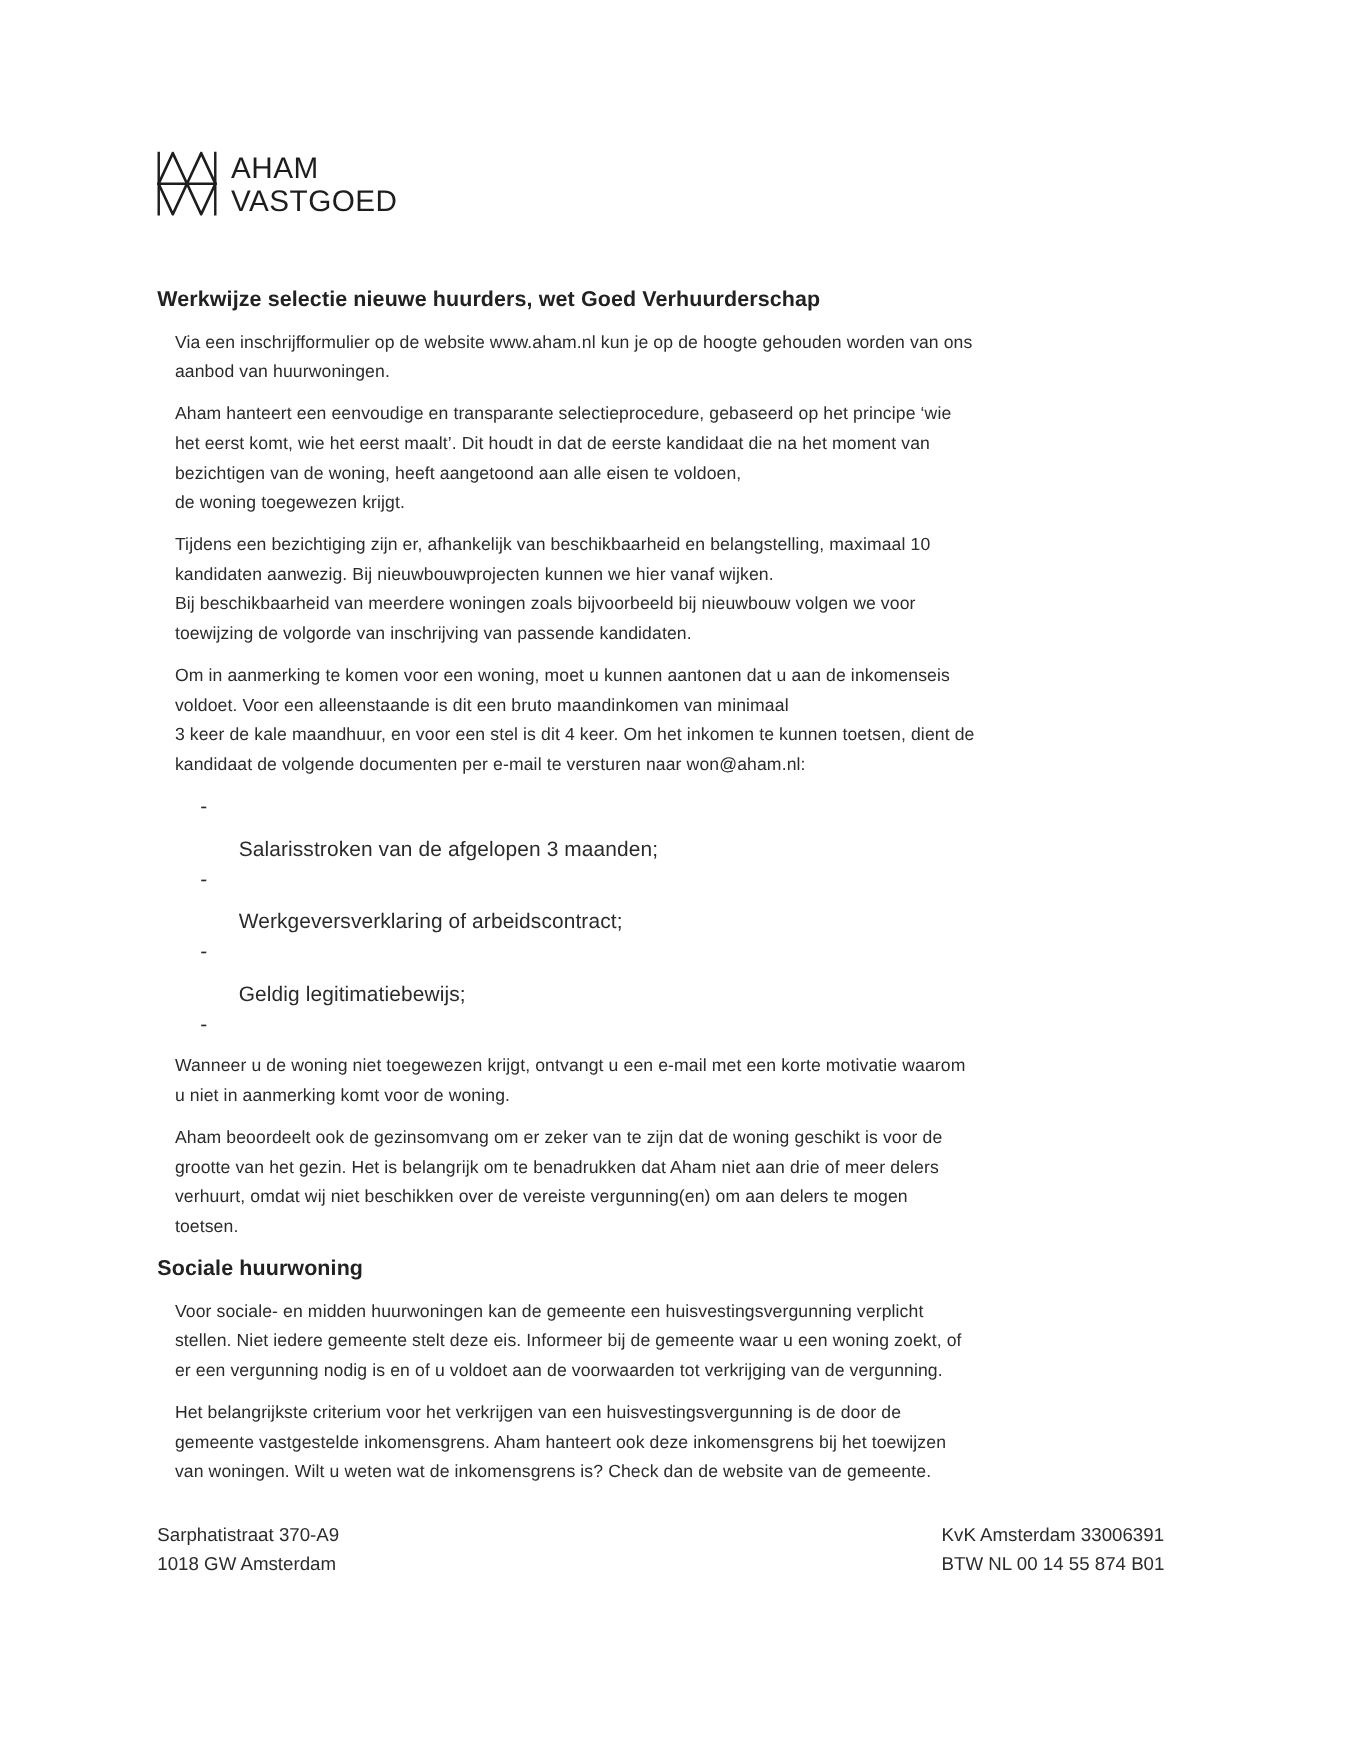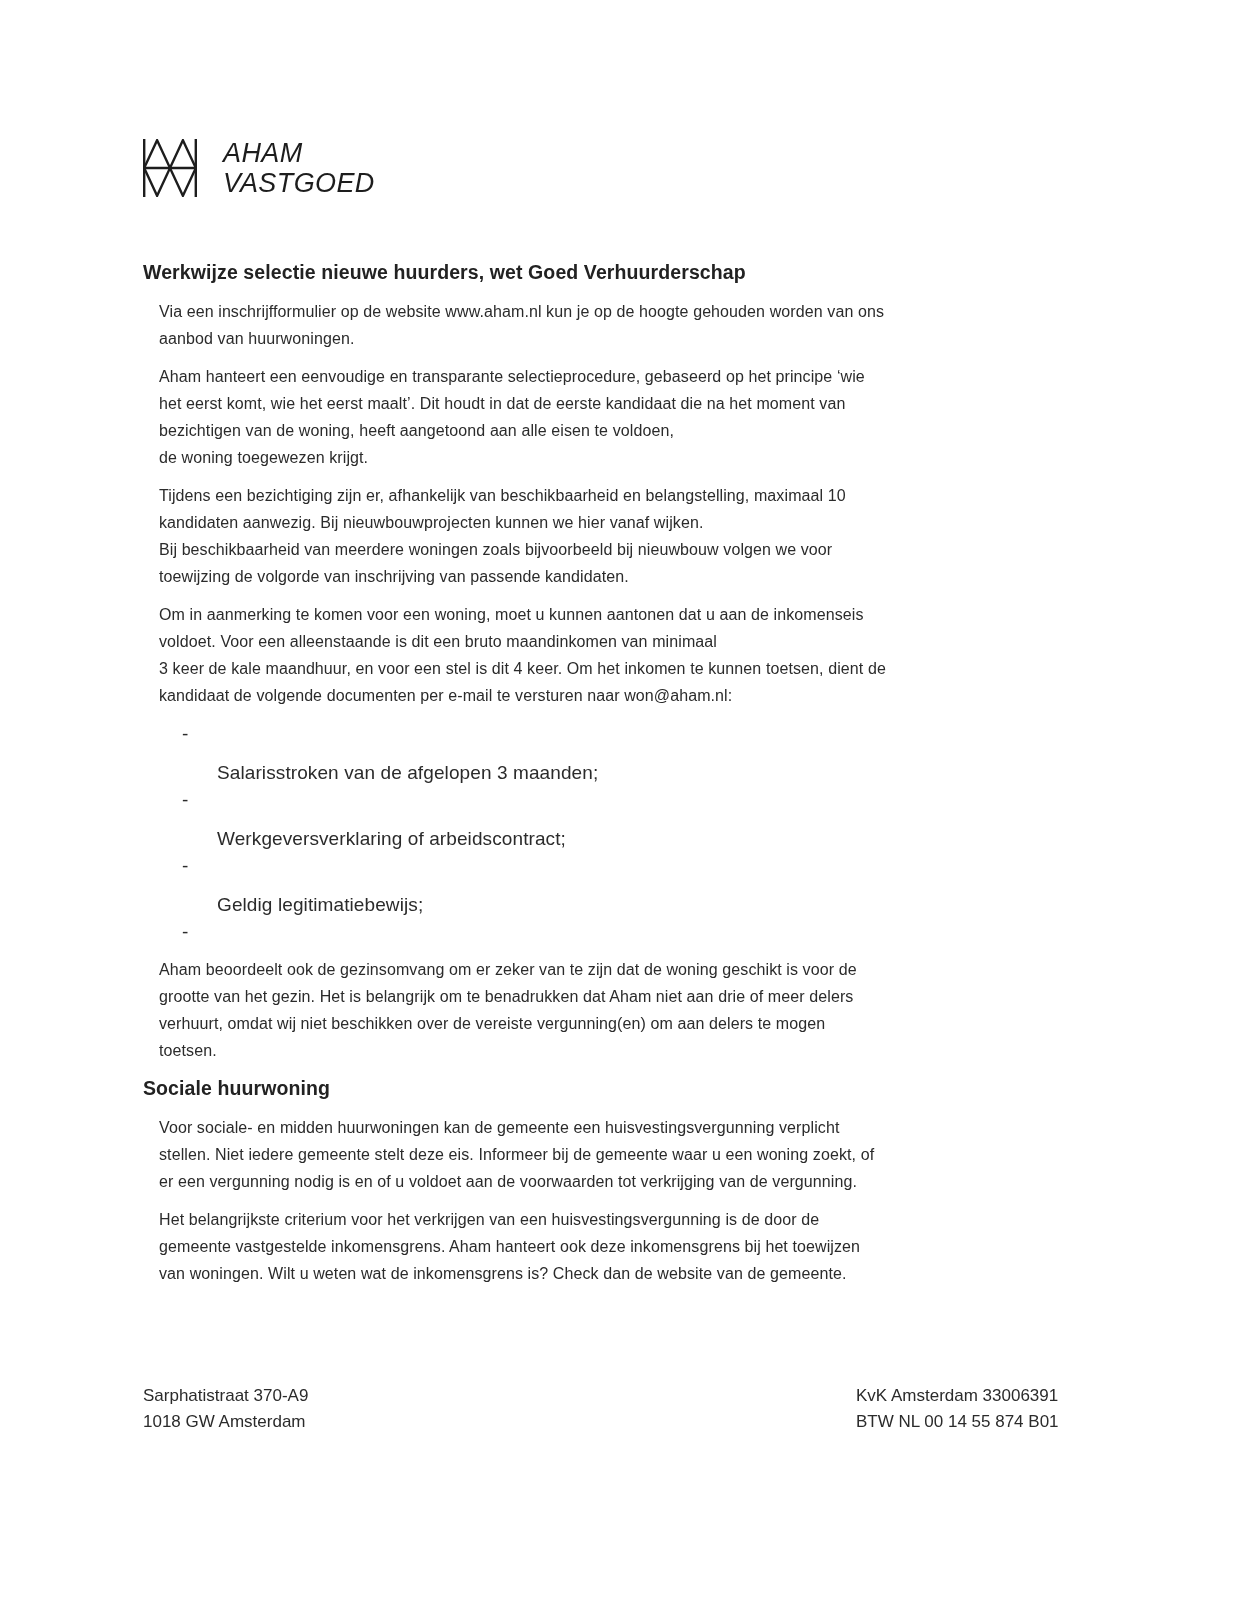"AHAM" .logo { align-items: center -> flex-start; font-style: italic -> none; gap: 26px -> 13px }
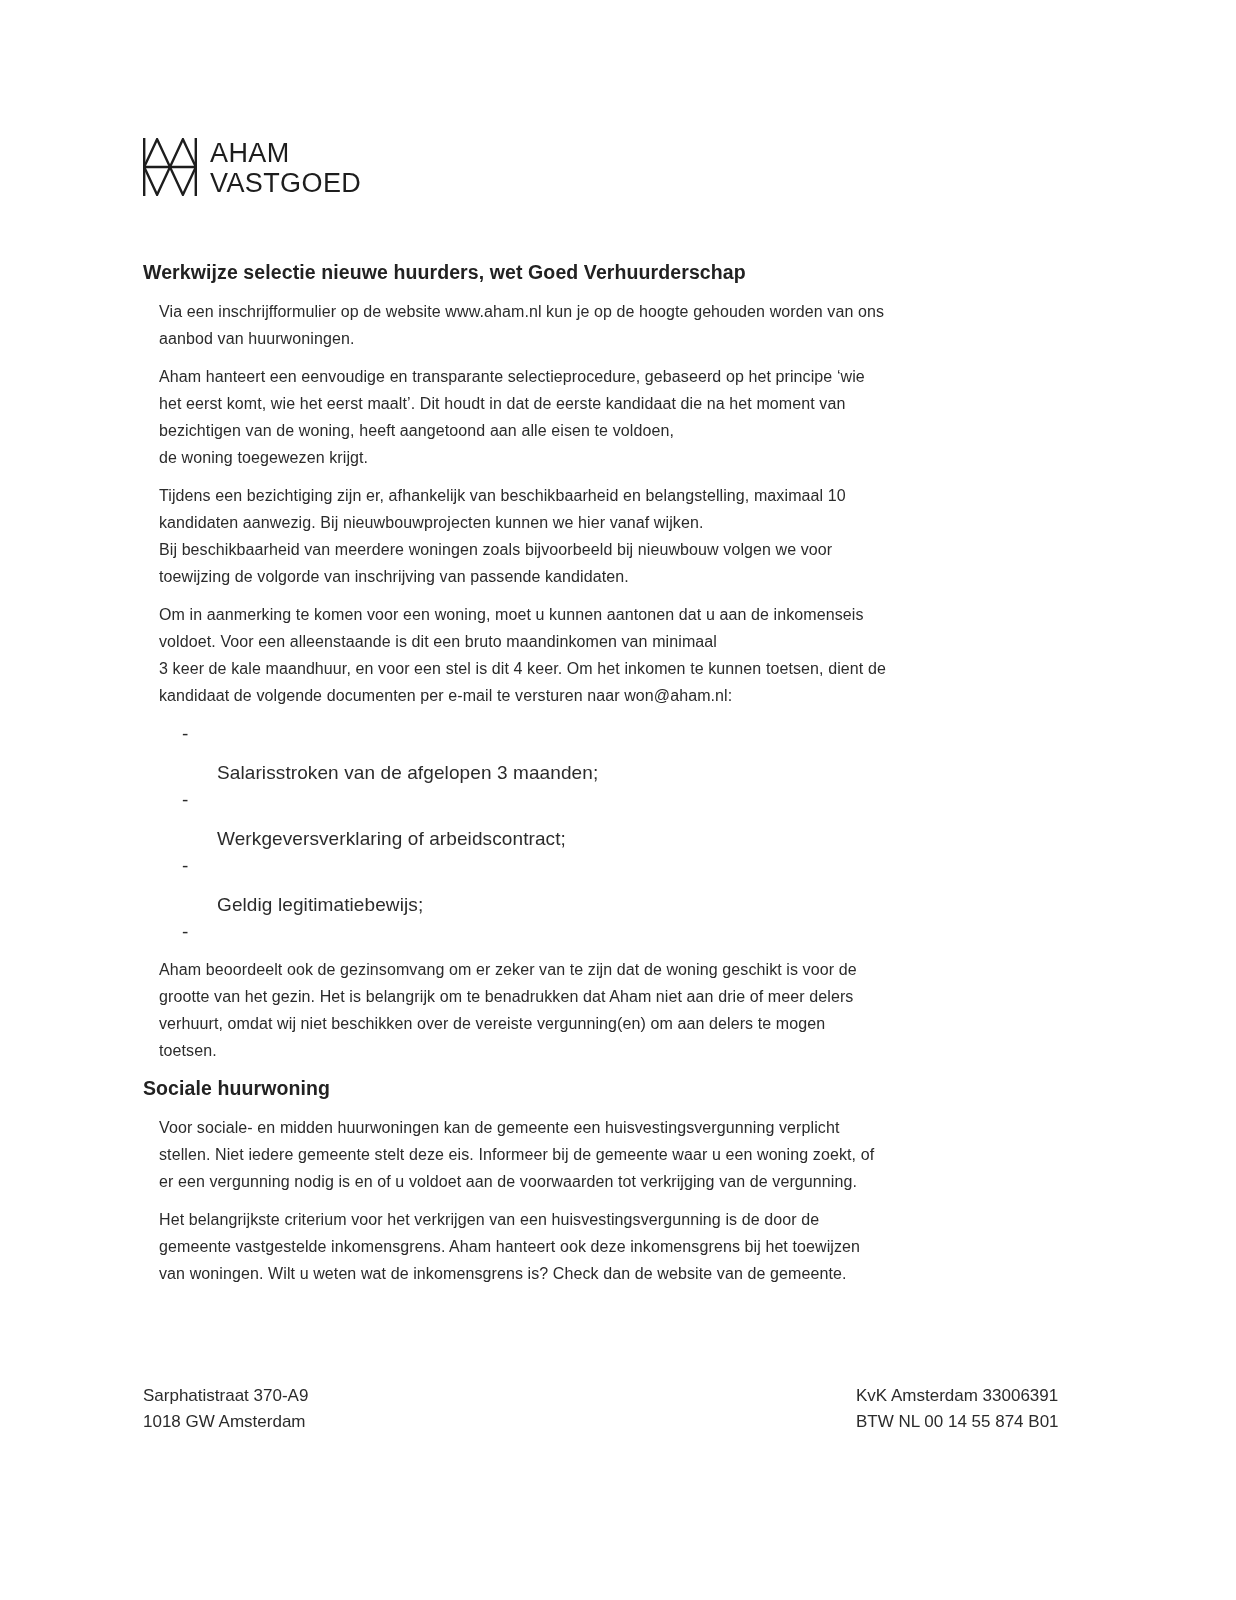"Wanneer u de woning niet" p { html: none -> <p>Wanneer u de woning niet toegewezen krijgt, ontvangt u een e-mail met een korte motivatie waarom u niet in aanmerking komt voor de woning.</p> }
